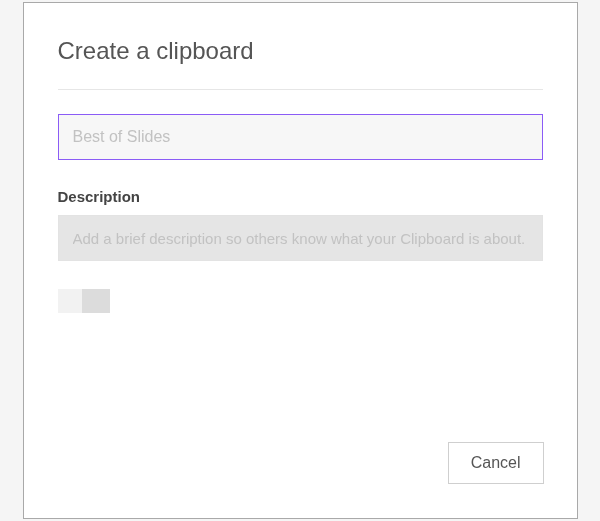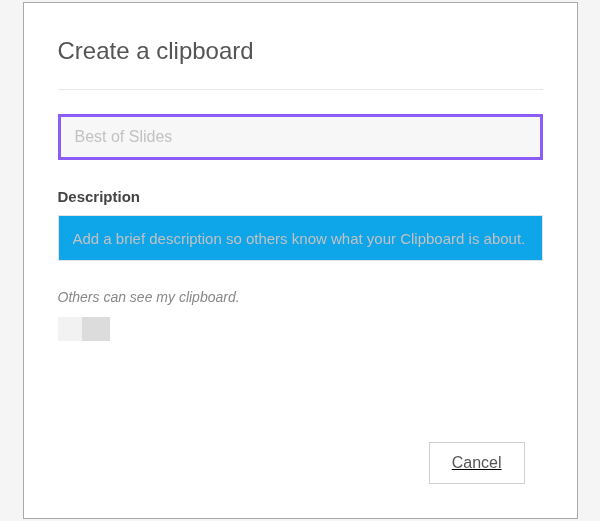"Best of Slides" .text-input { border: 3px solid #8b5cf6 -> 1px solid #8b5cf6 }
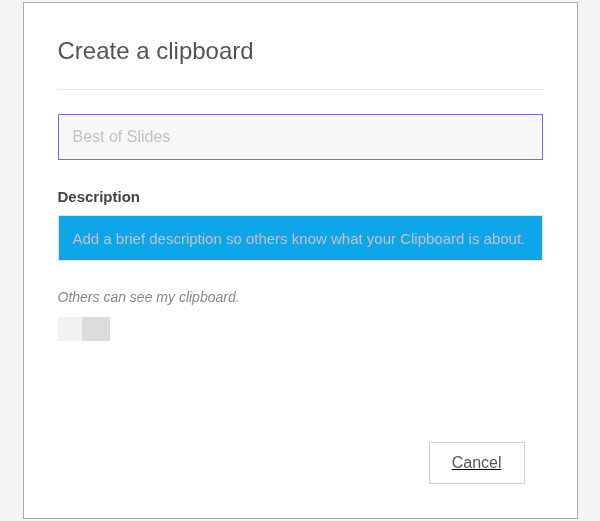"Add a brief description so" .text-area-like { background: #0ea5e9 -> #e5e5e5 }
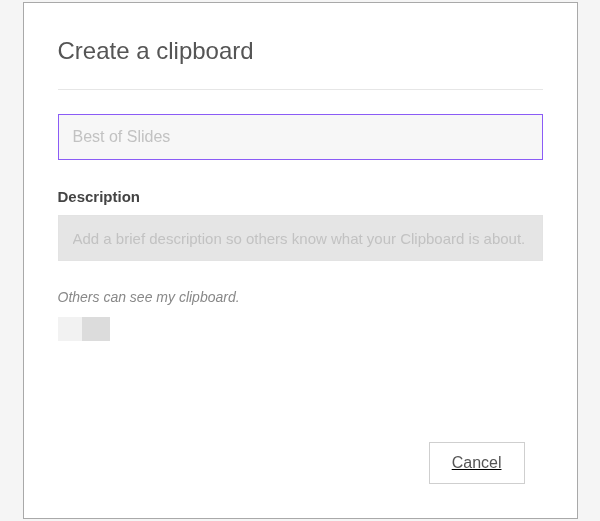"Others can see my clipboard." div.hint-text { html: <div>Others can see my clipboard.</div> -> none }
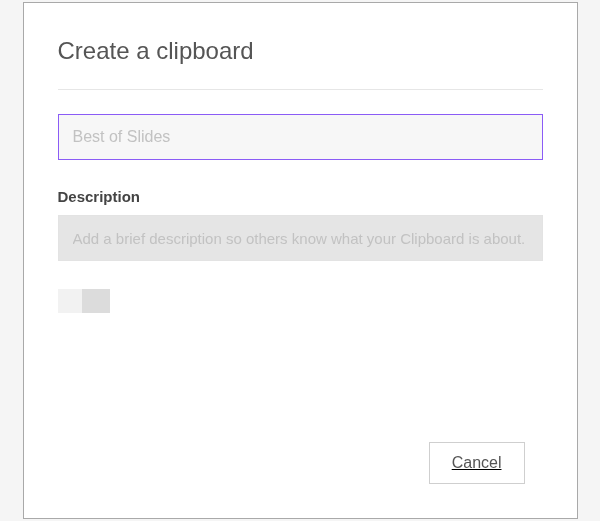"Cancel" .button-row { right: 52px -> 33px; text-decoration: underline -> none }
